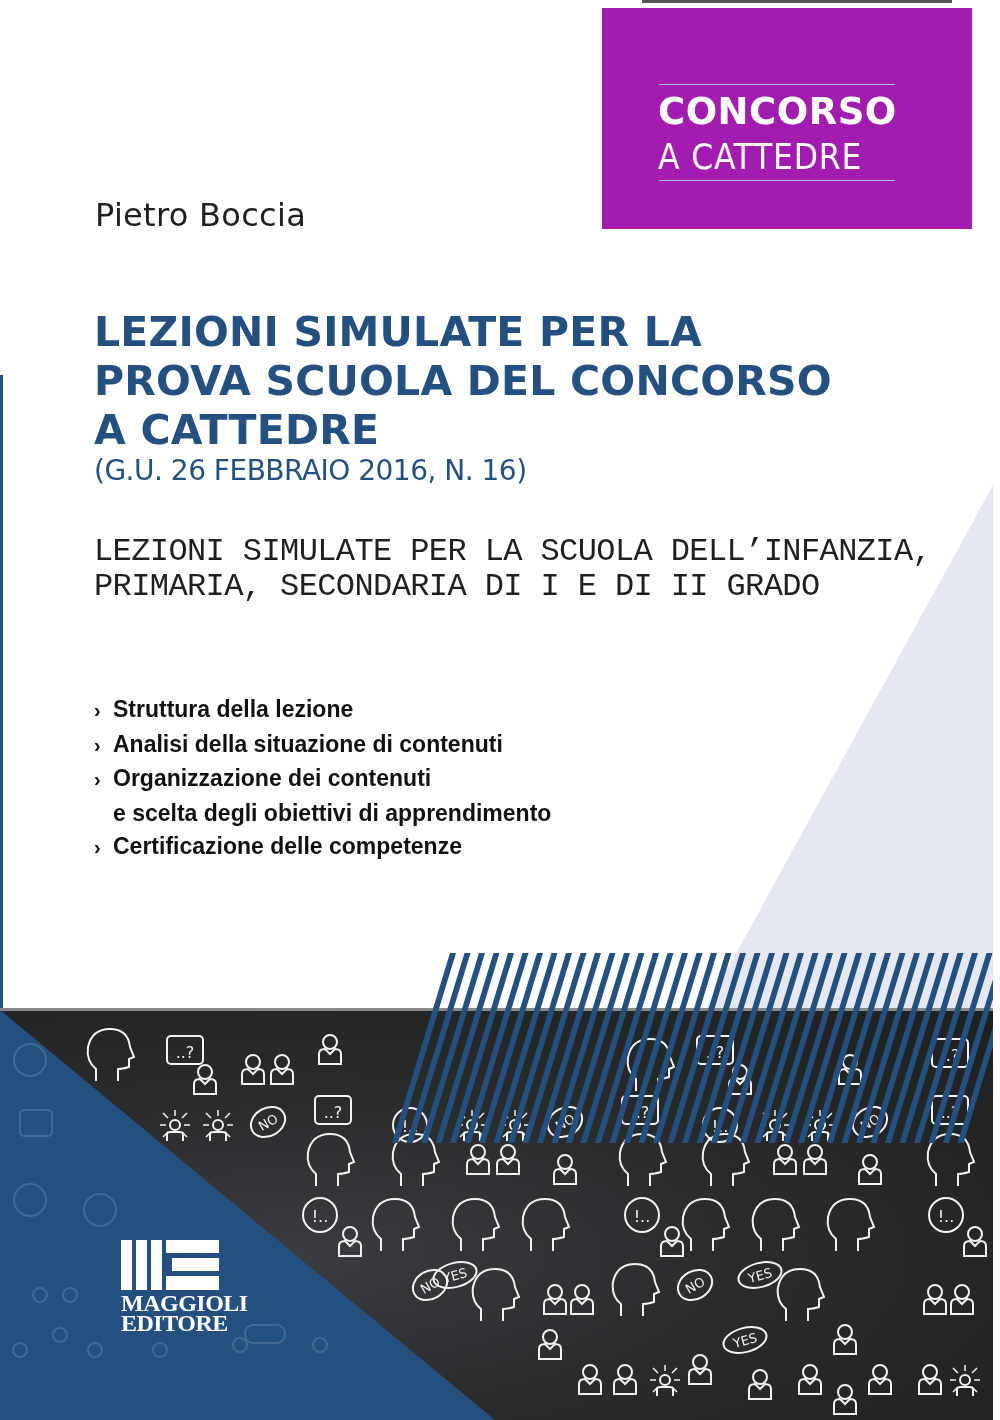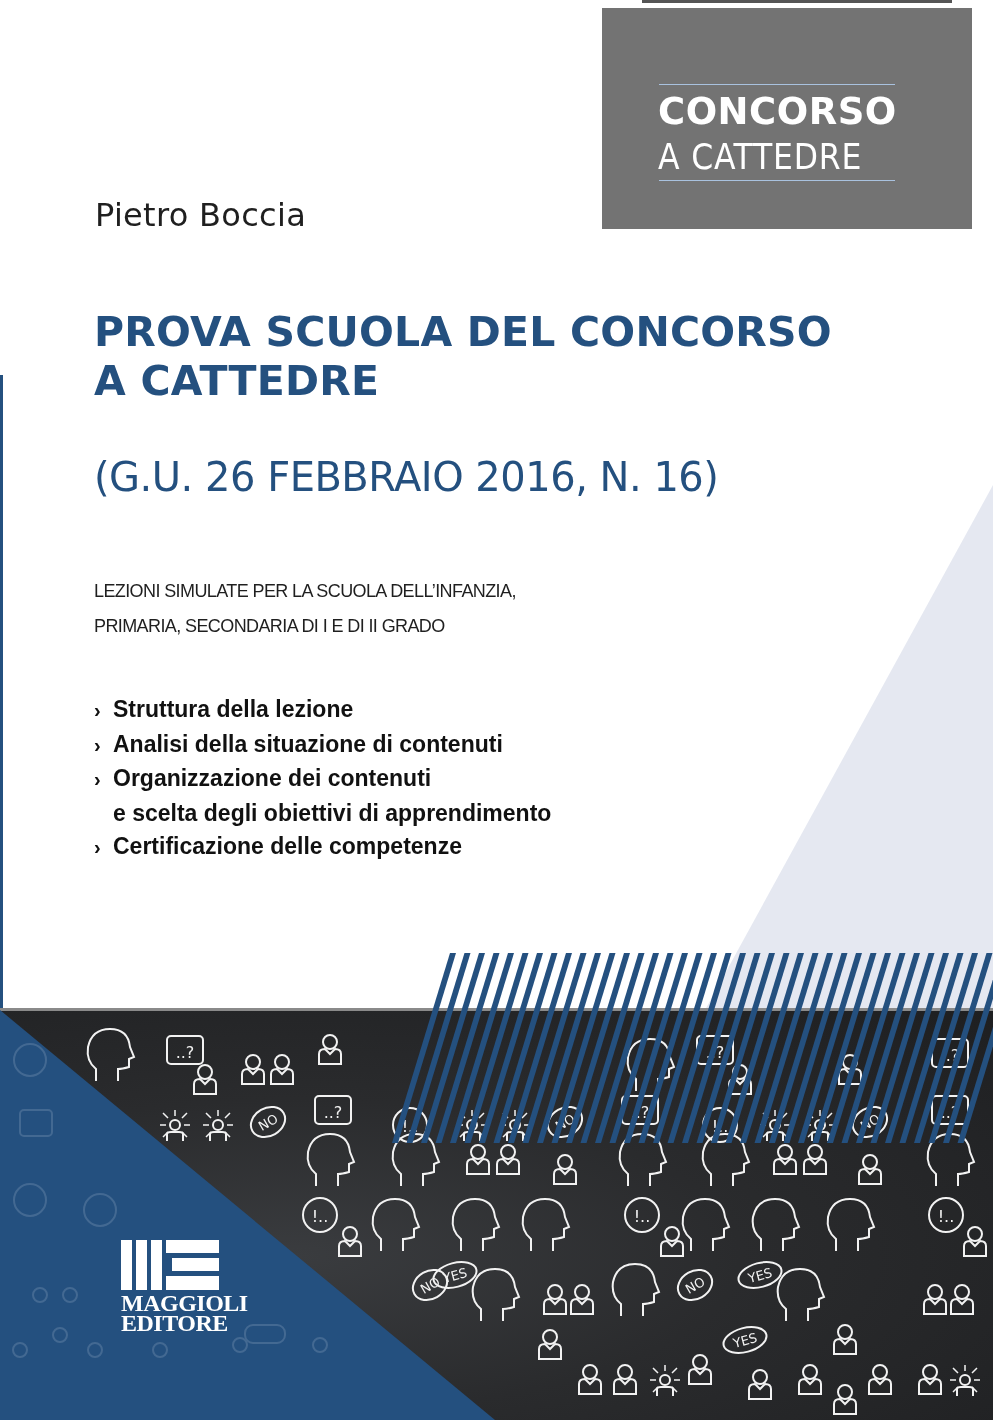"CONCORSO" .series-box { background: #737373 -> #a21caf }
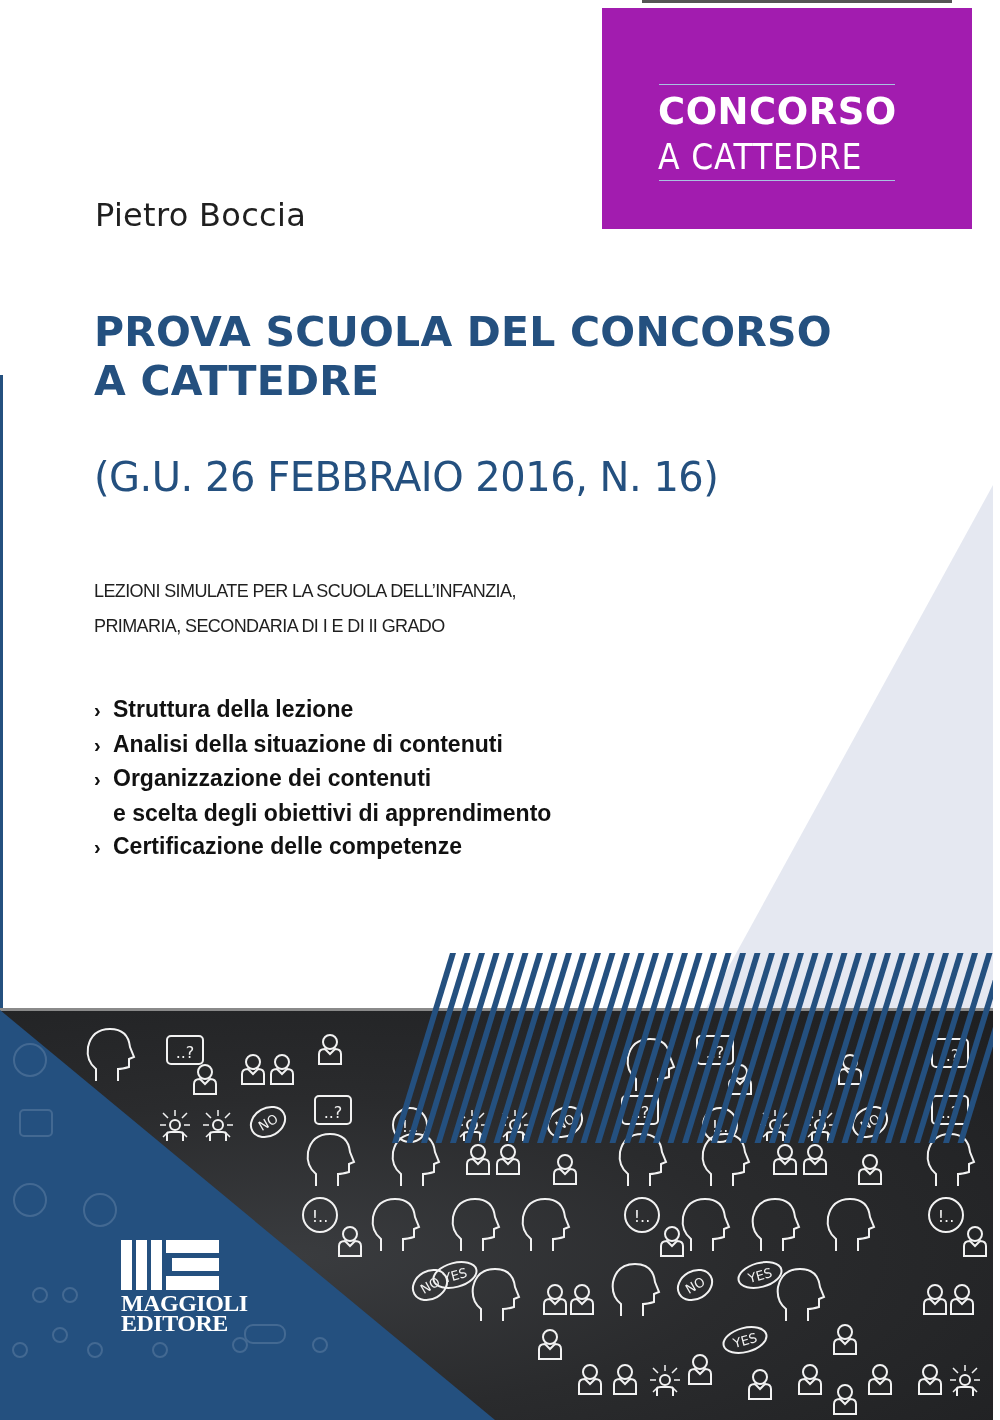"LEZIONI SIMULATE PER LA" div { html: none -> <div>LEZIONI SIMULATE PER LA</div> }
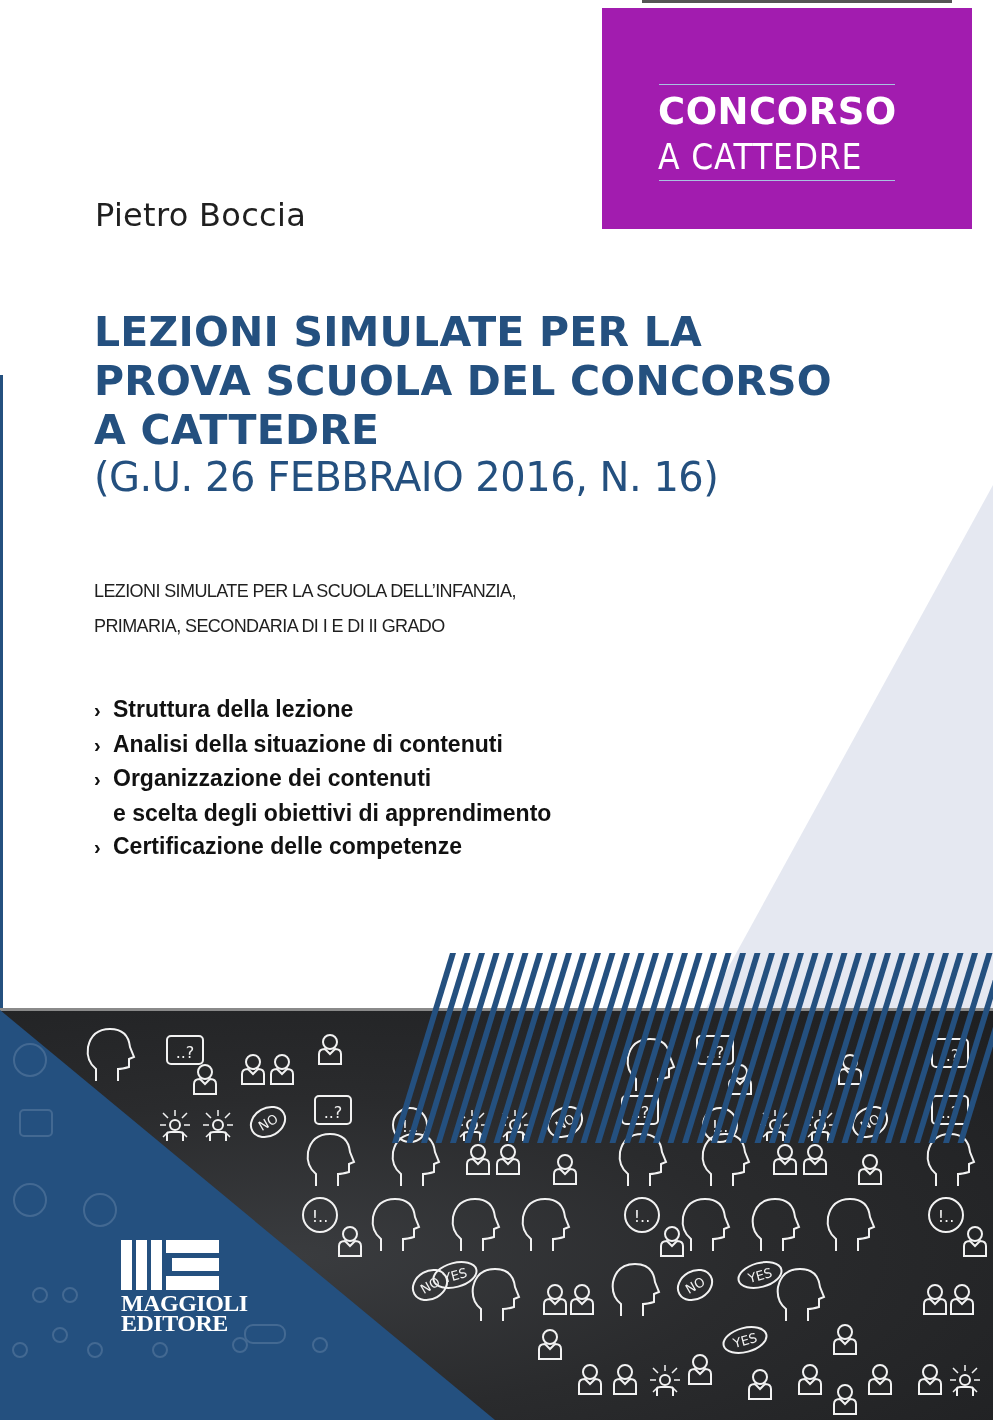"(G.U. 26 FEBBRAIO 2016, N." .gu { font-size: 40px -> 28px }
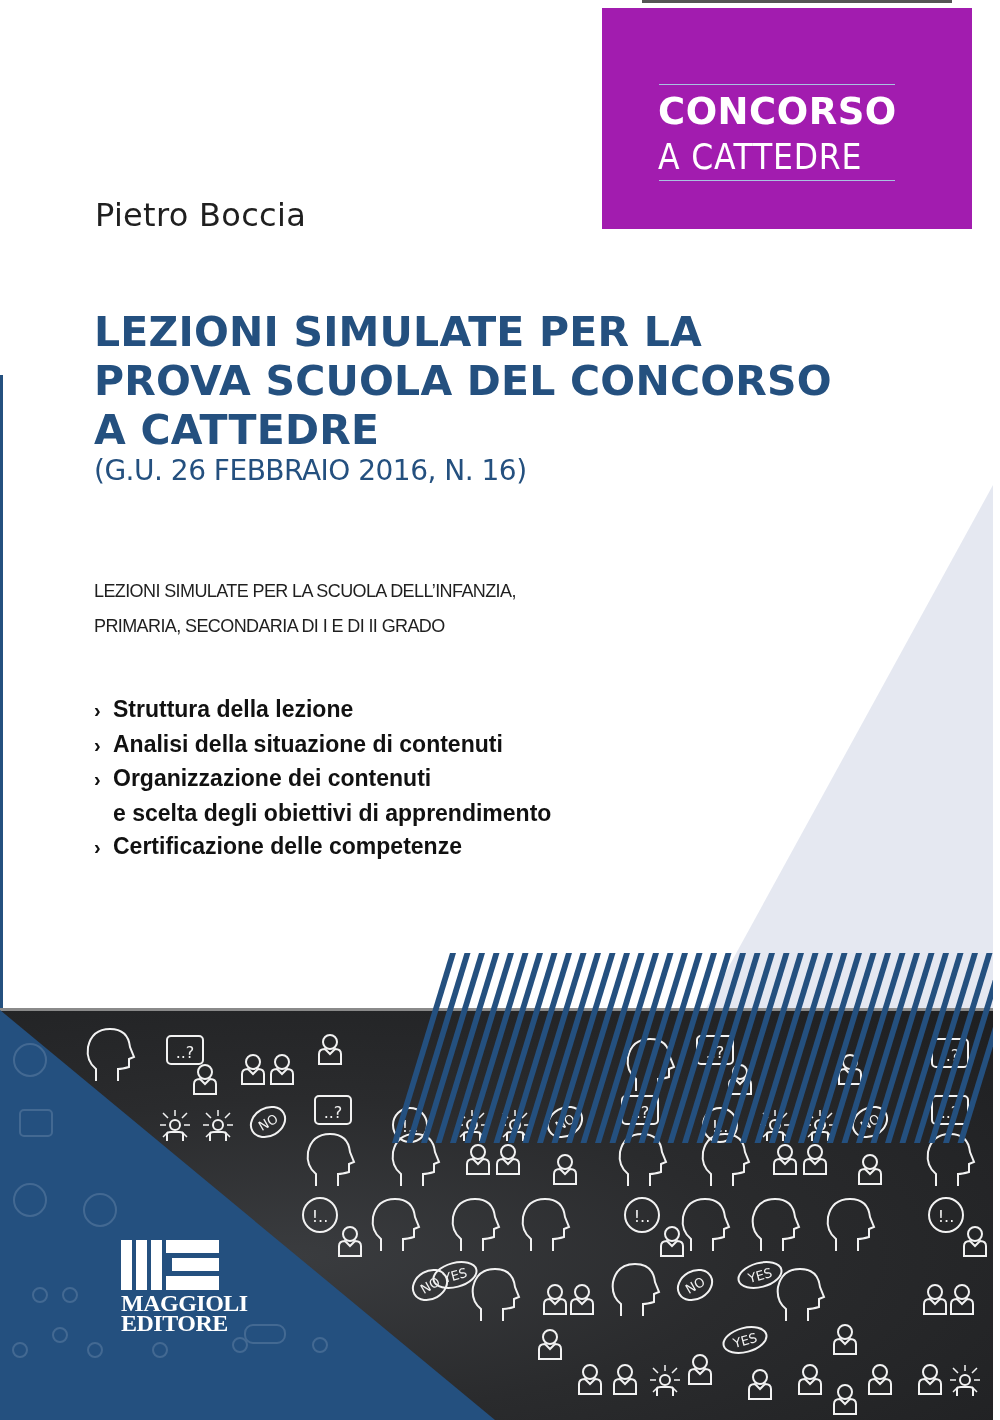"LEZIONI SIMULATE PER LA SCUOLA" .subtitle { font-family: Liberation Sans, sans-serif -> Liberation Mono, monospace; font-size: 18px -> 32px; margin-top: 40px -> none }
